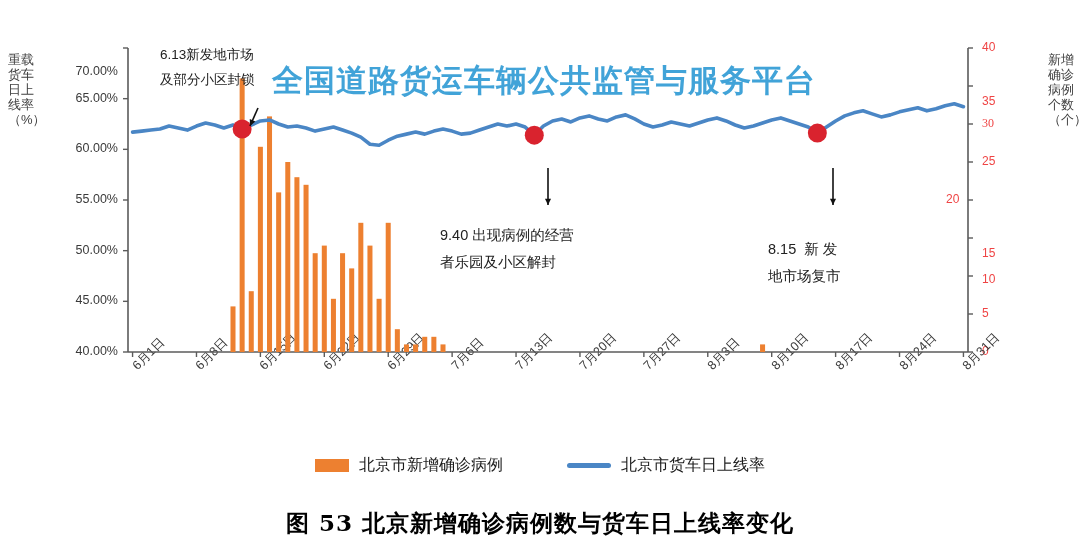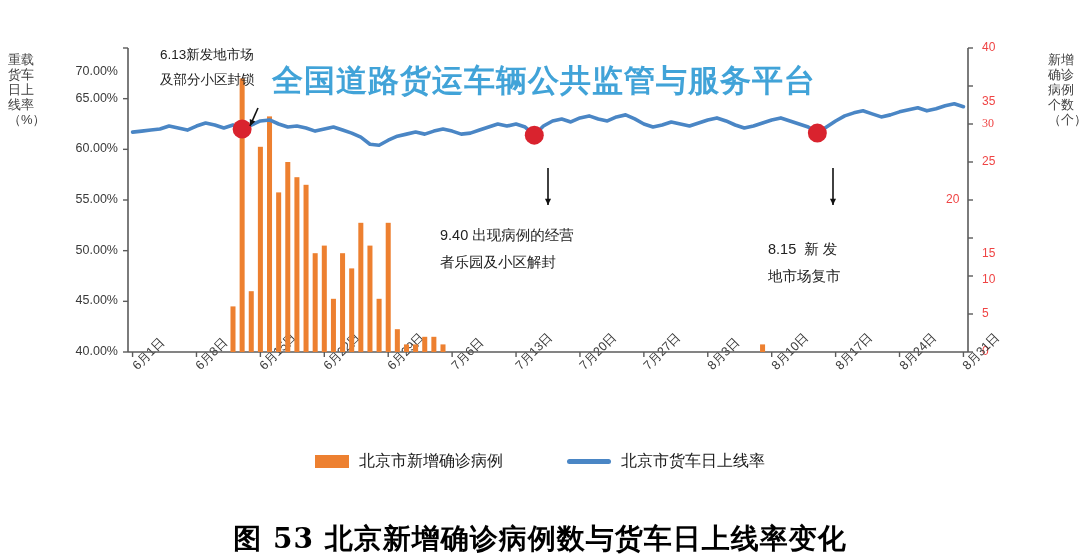"北京市新增确诊病例" .legend { align-items: center -> flex-end }
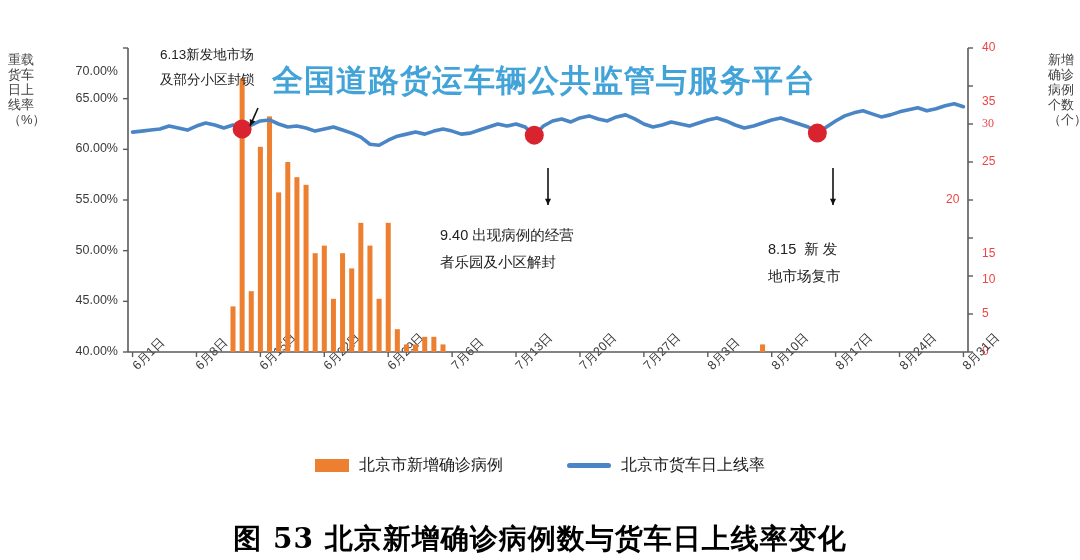"图 53 北京新增确诊病例数与货车日上线率变化" .caption { font-size: 28px -> 23px; top: 520px -> 508px }
